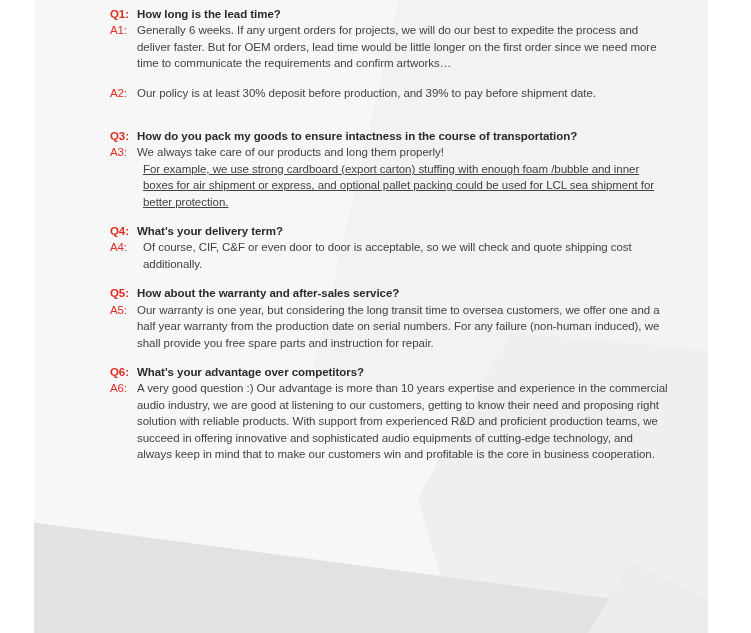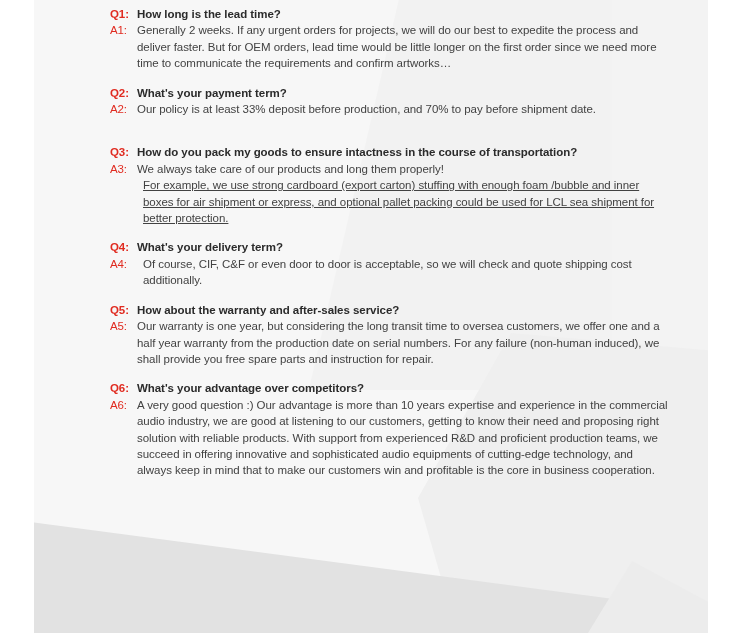"Generally 2 weeks. If any" p { text: 2 -> 6 }
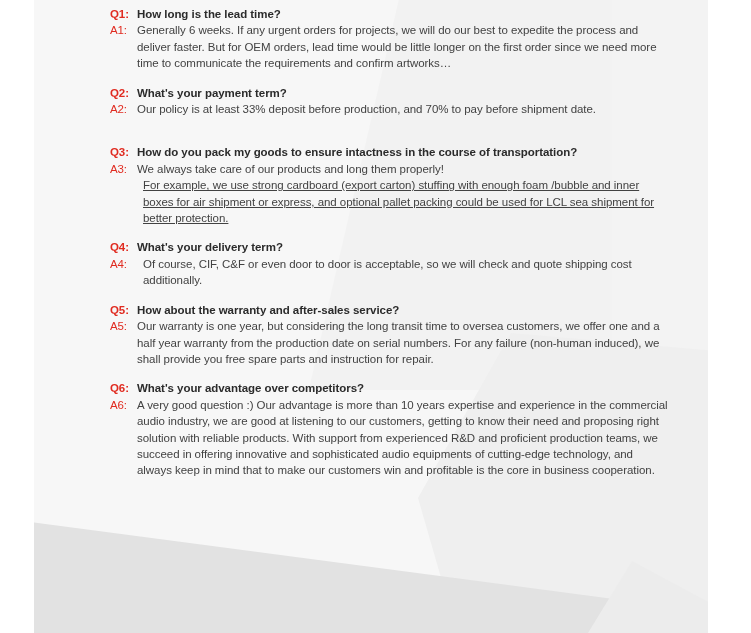"Q2:" div.qa-line { html: <div> <span>Q2:</span> <span>What's your payment term?</span> </div> -> none }
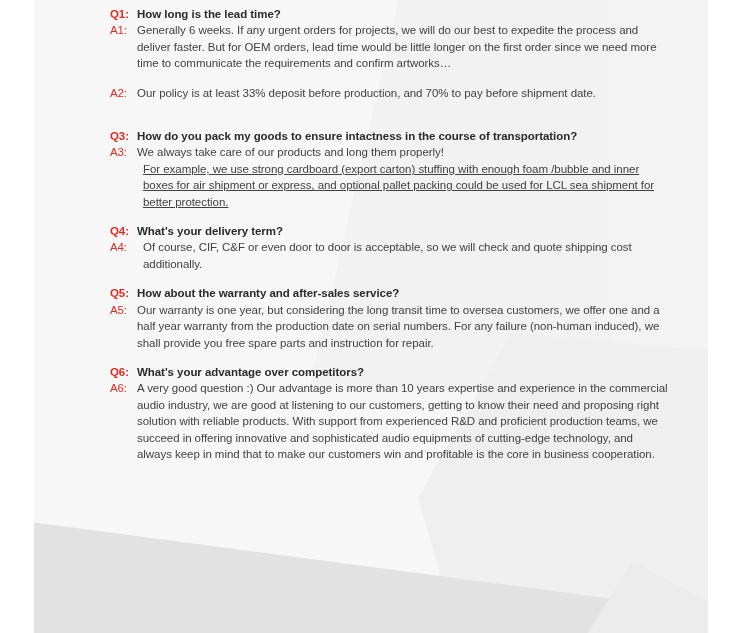"Our policy is at least" p { text: 33% deposit before production, and 70% -> 30% deposit before production, and 39% }
